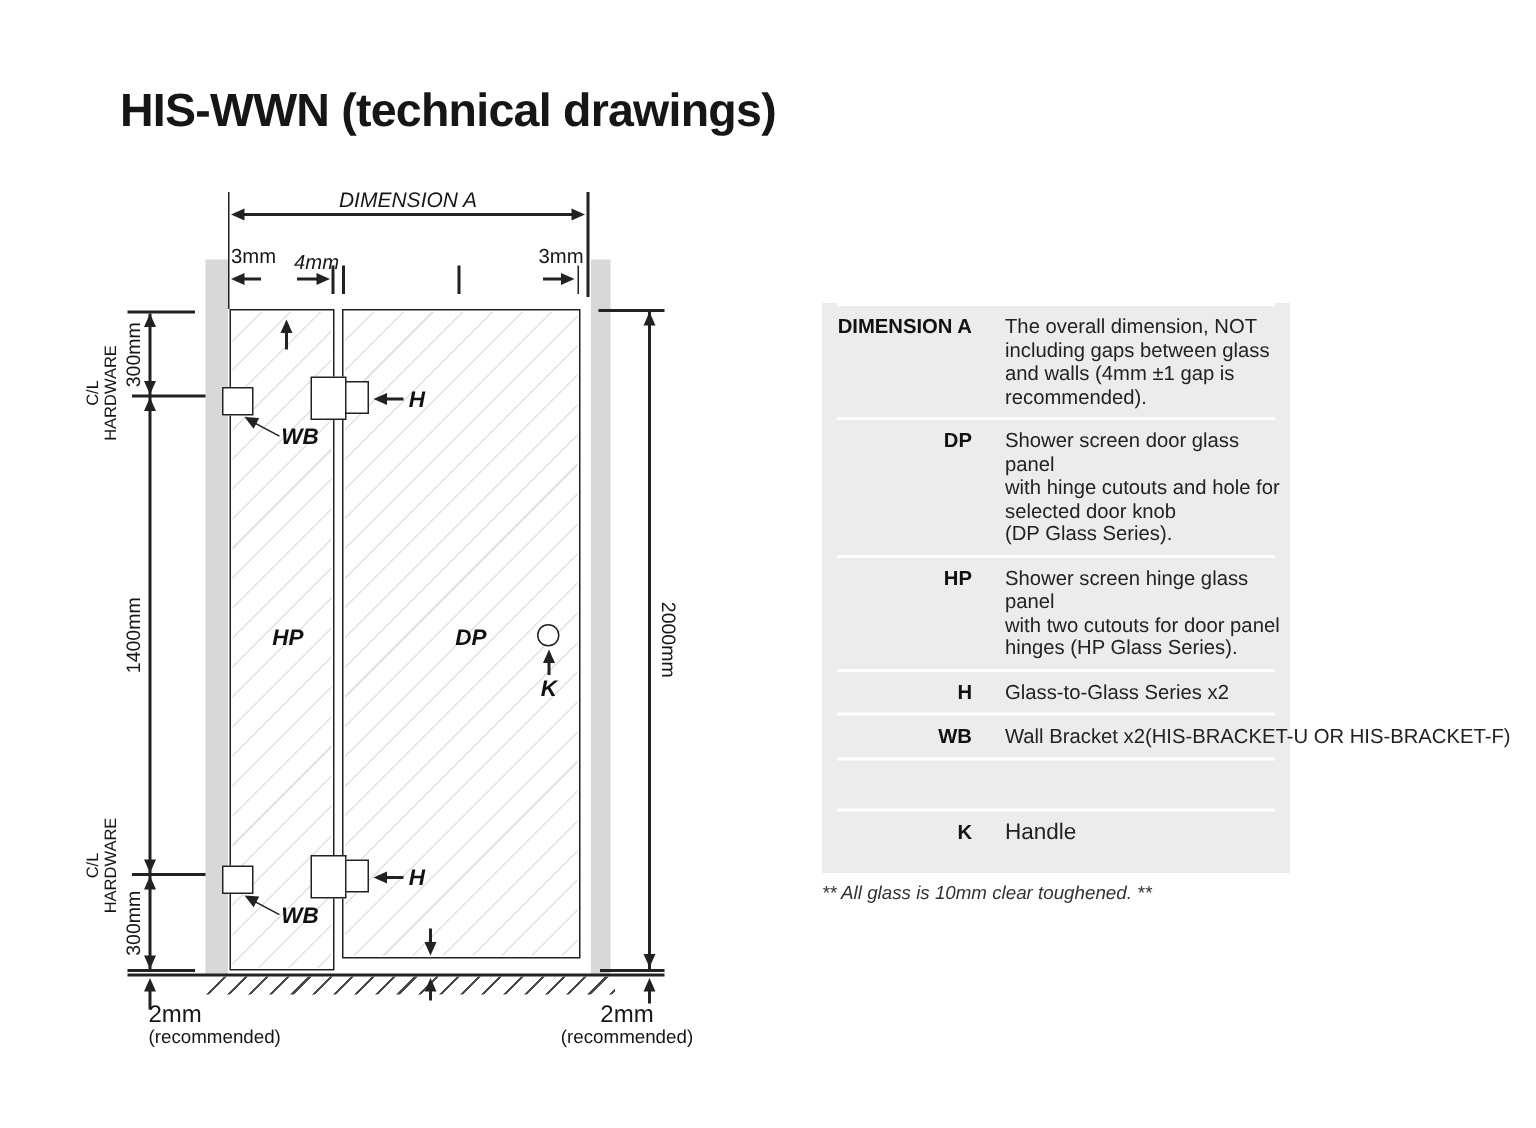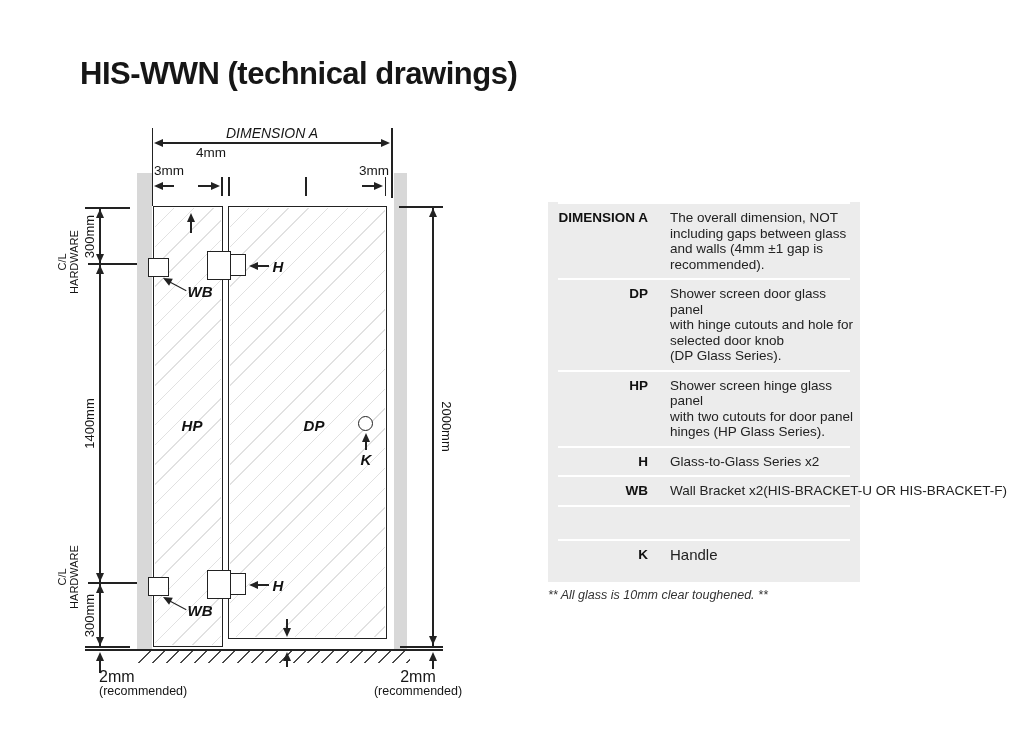"4mm" div.dim-text { font-style: none -> italic; top: 145px -> 167px }
